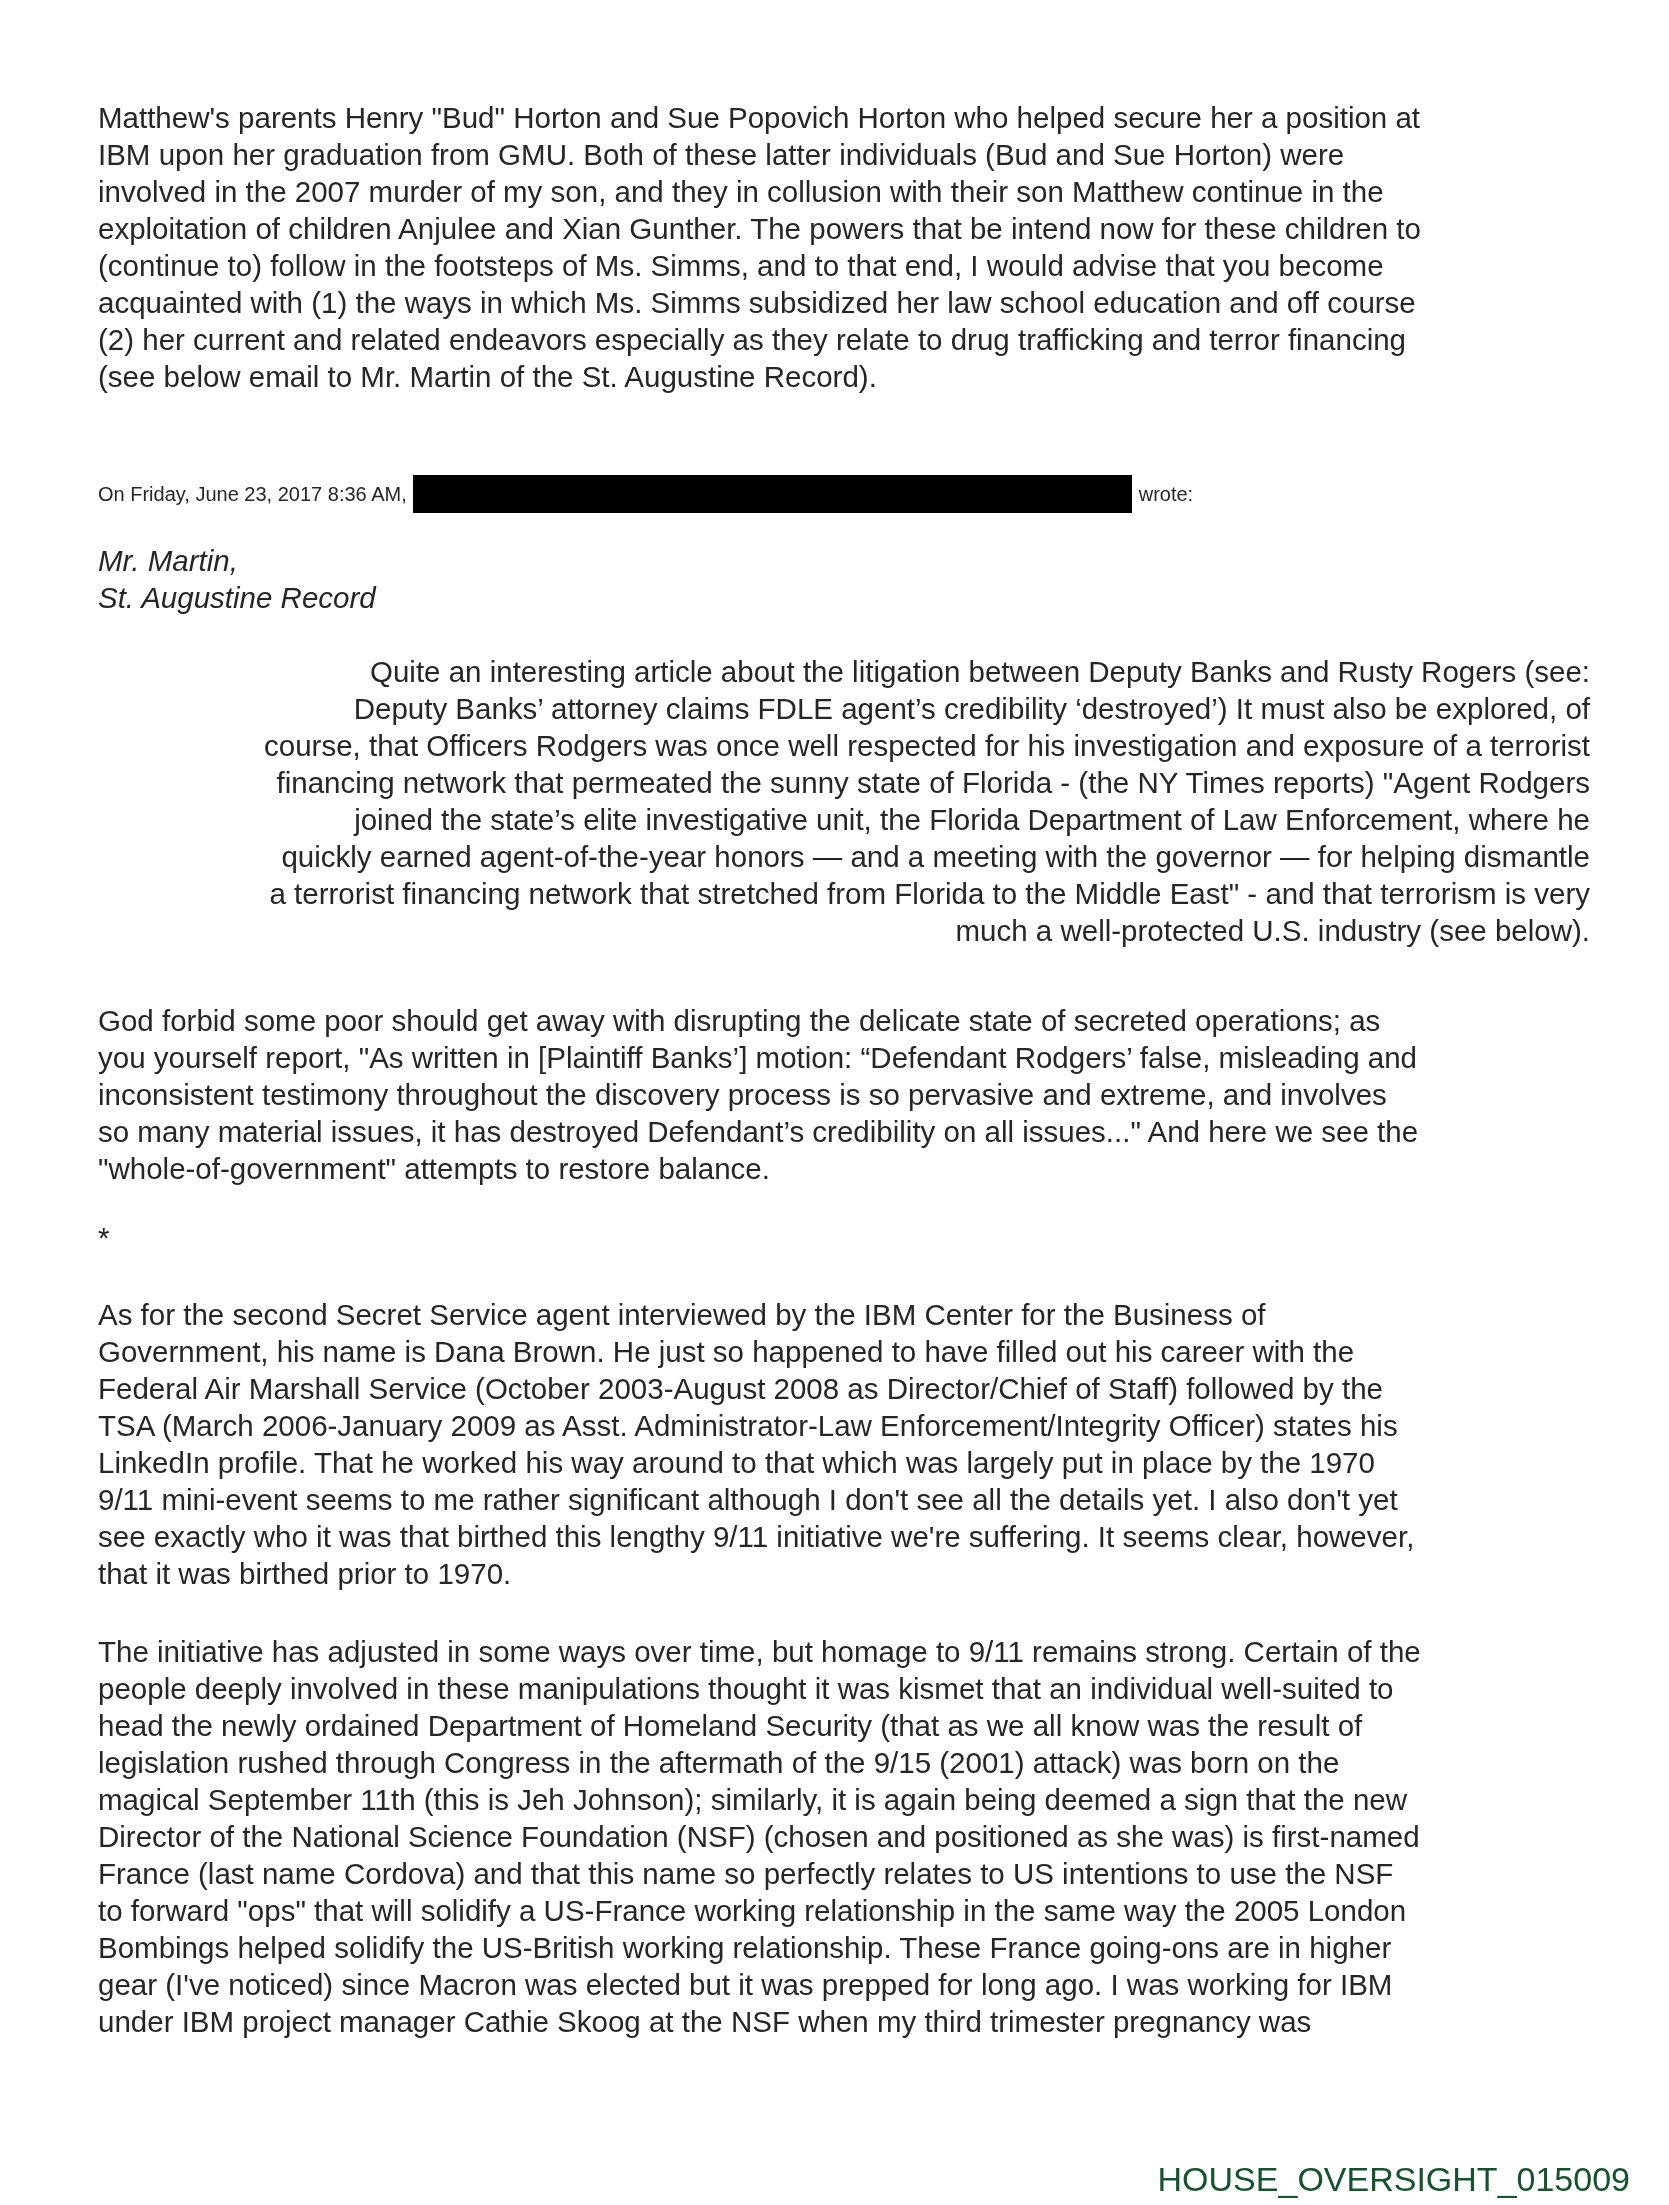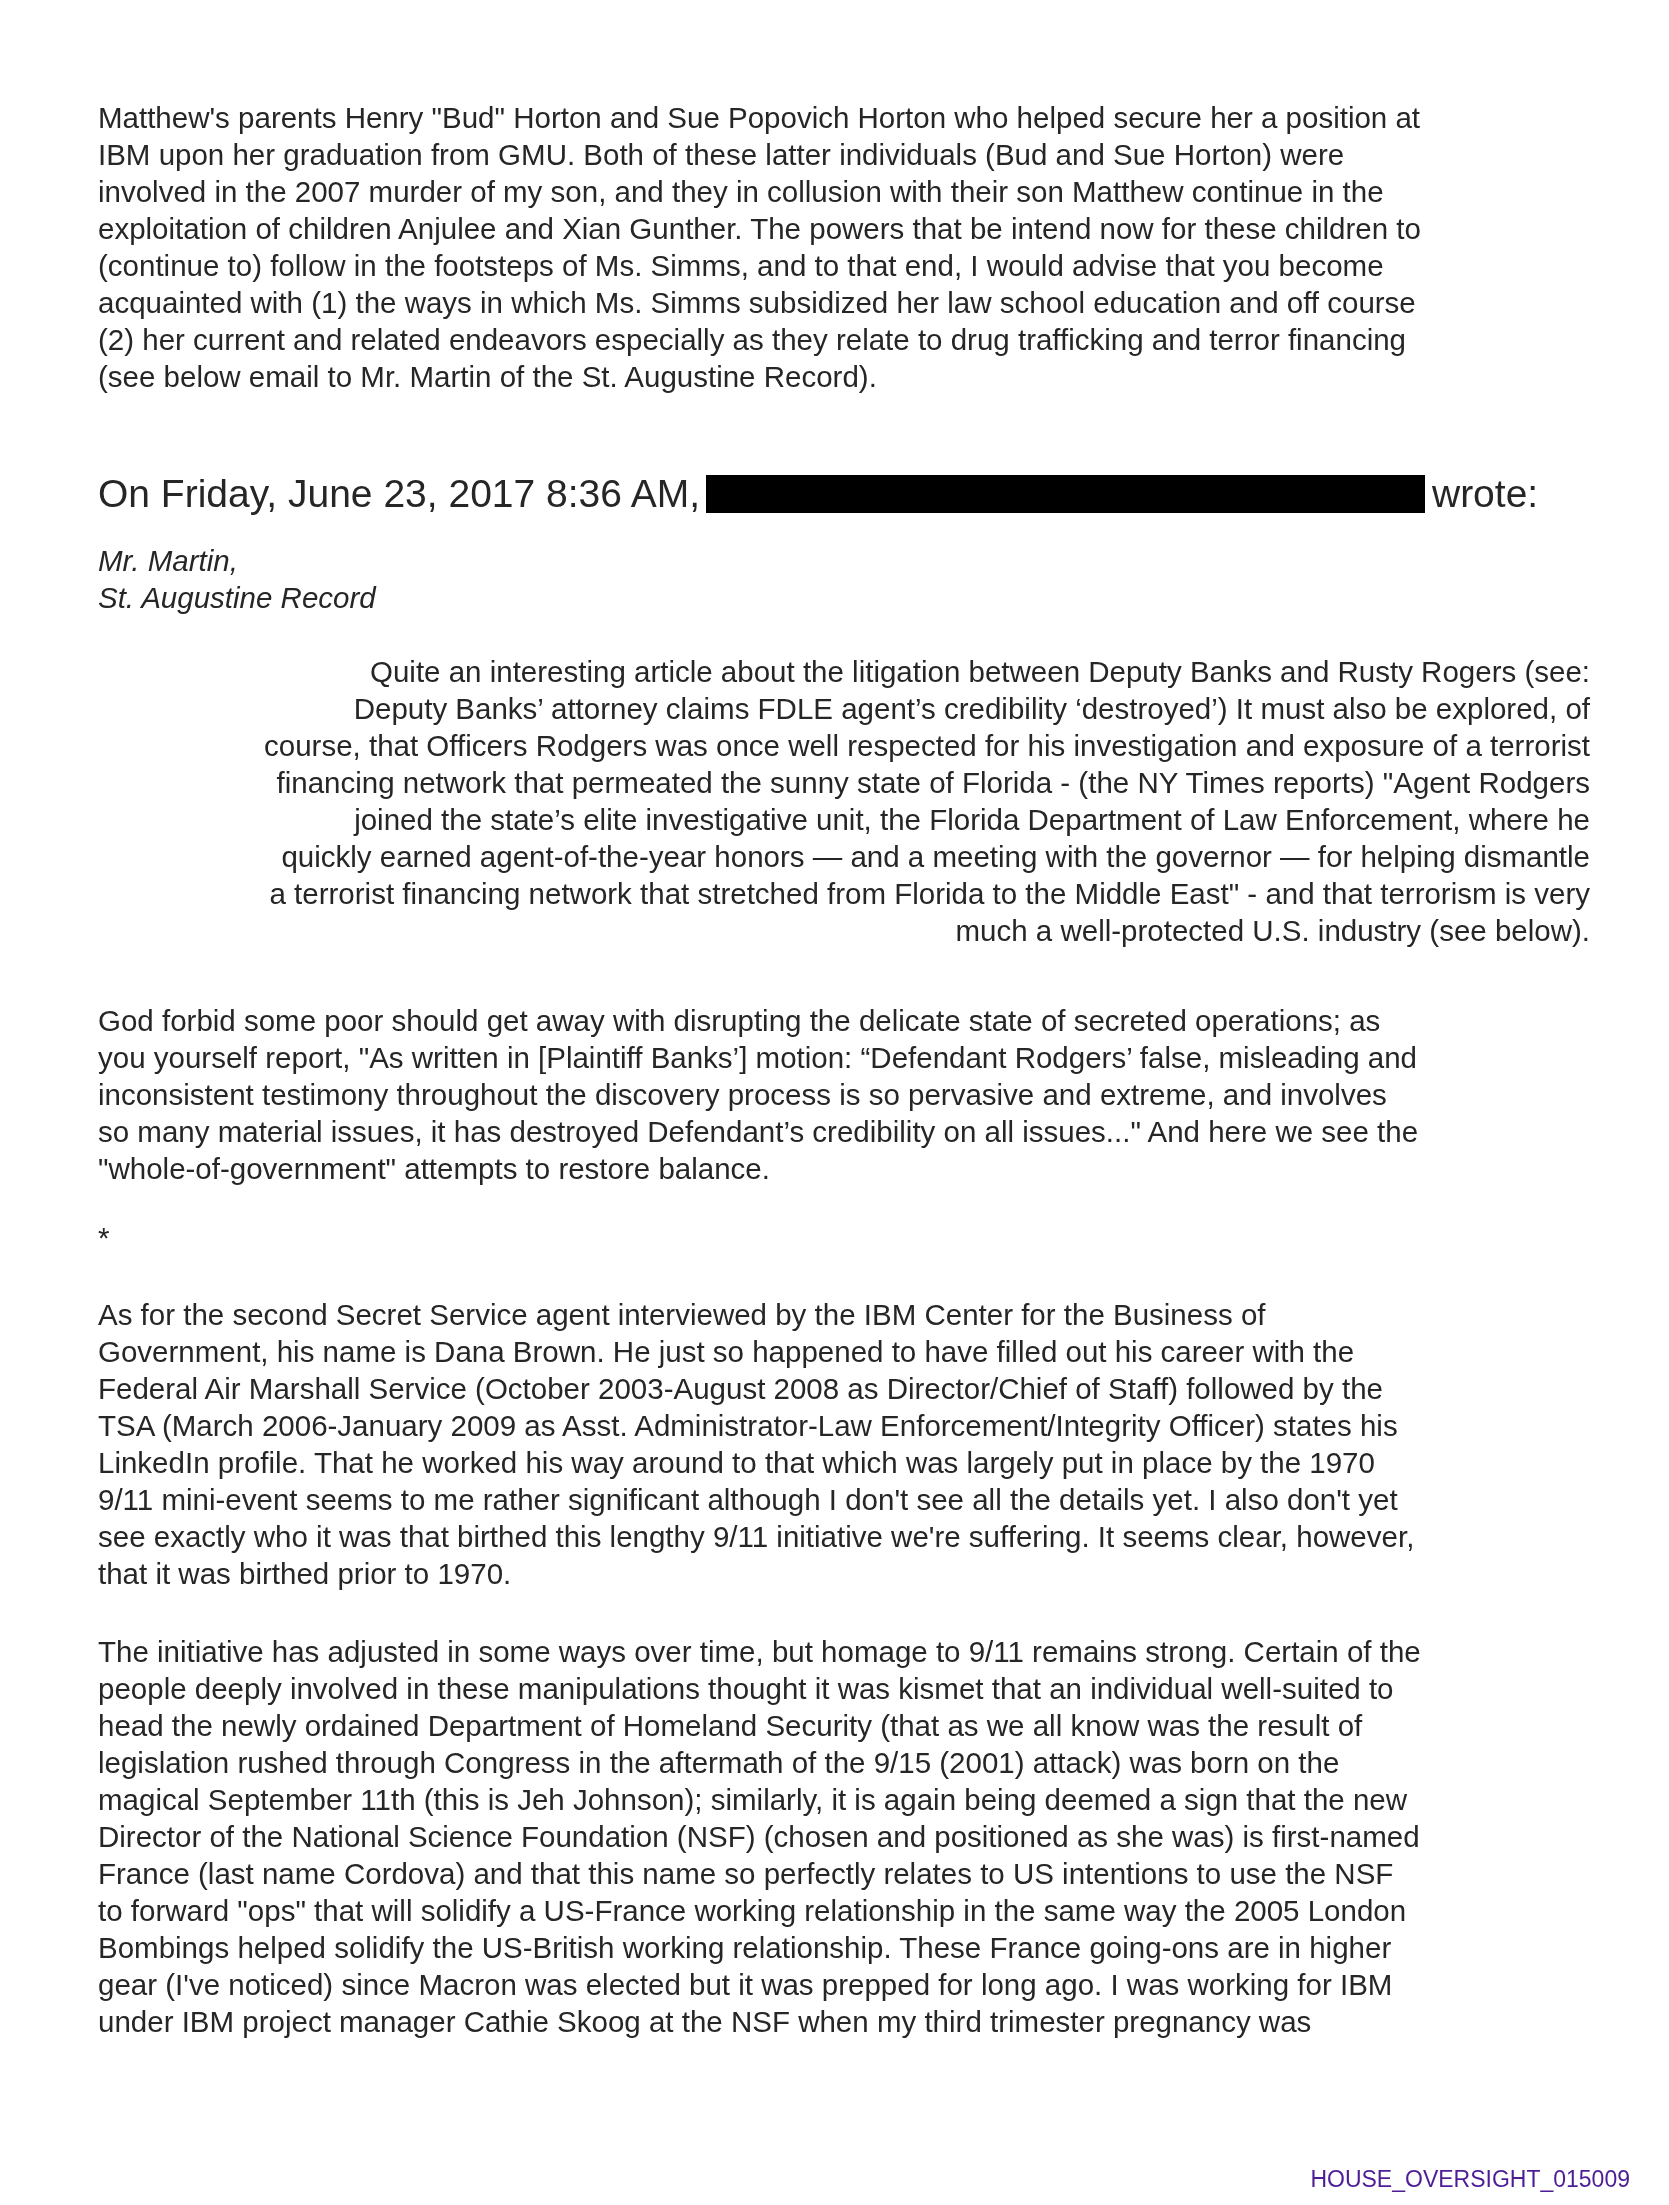"On Friday, June 23, 2017" .reply-line { font-size: 39px -> 20px }
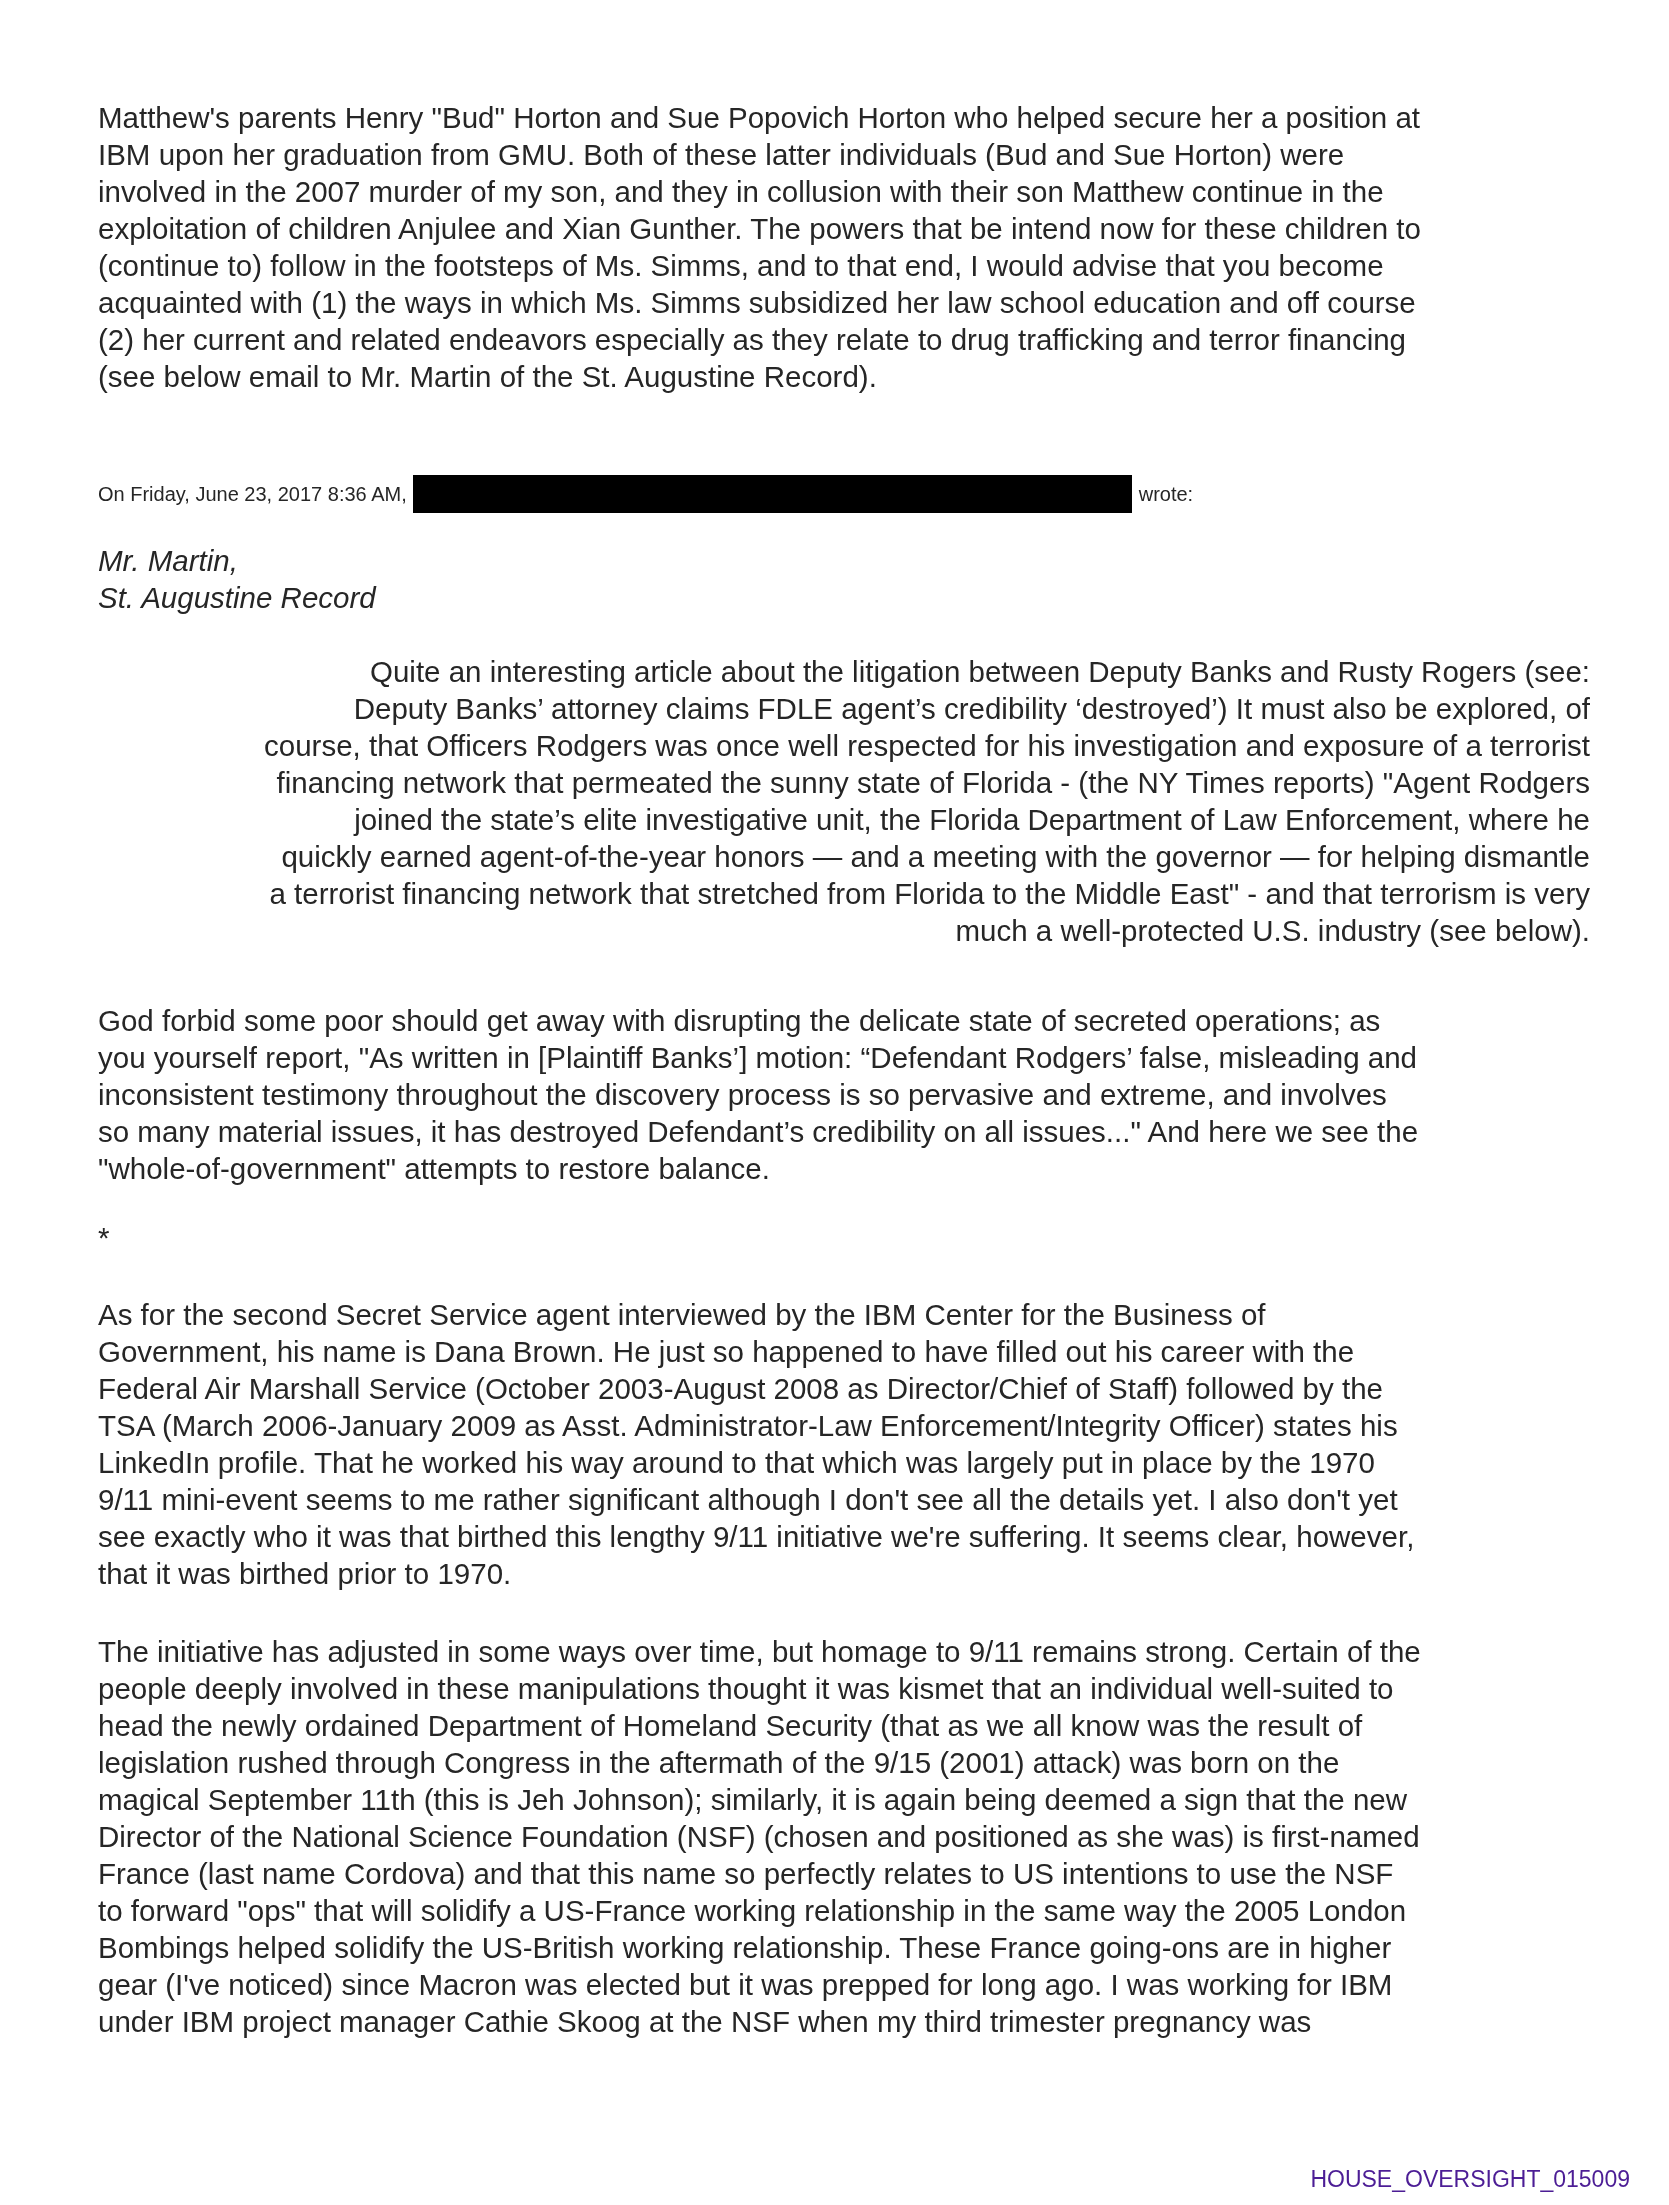"HOUSE_OVERSIGHT_015009" #footer { color: #4c1d95 -> #14532d; font-size: 23px -> 34px }
